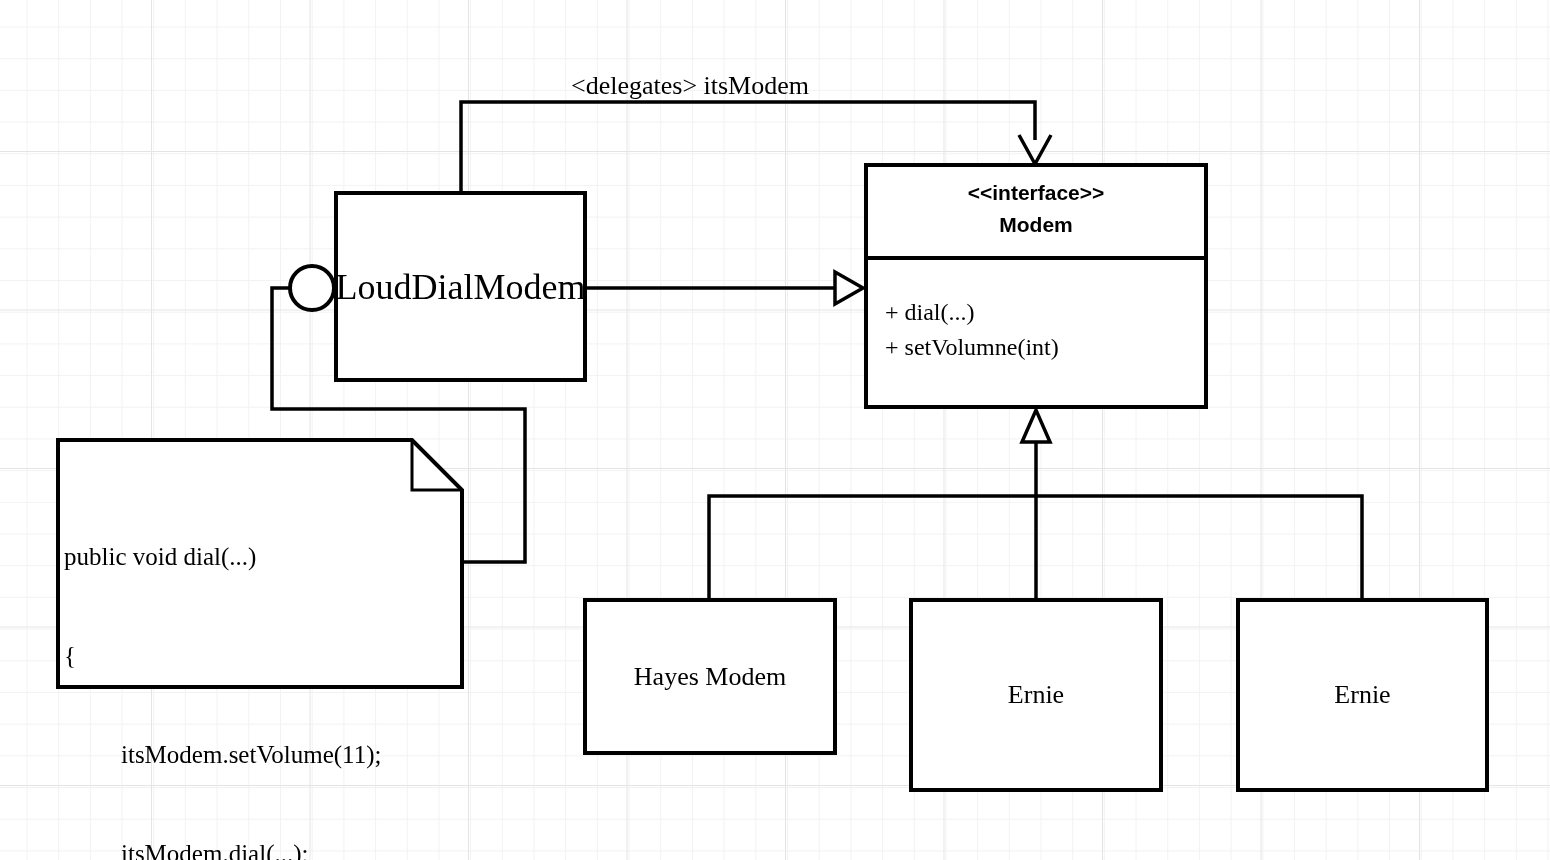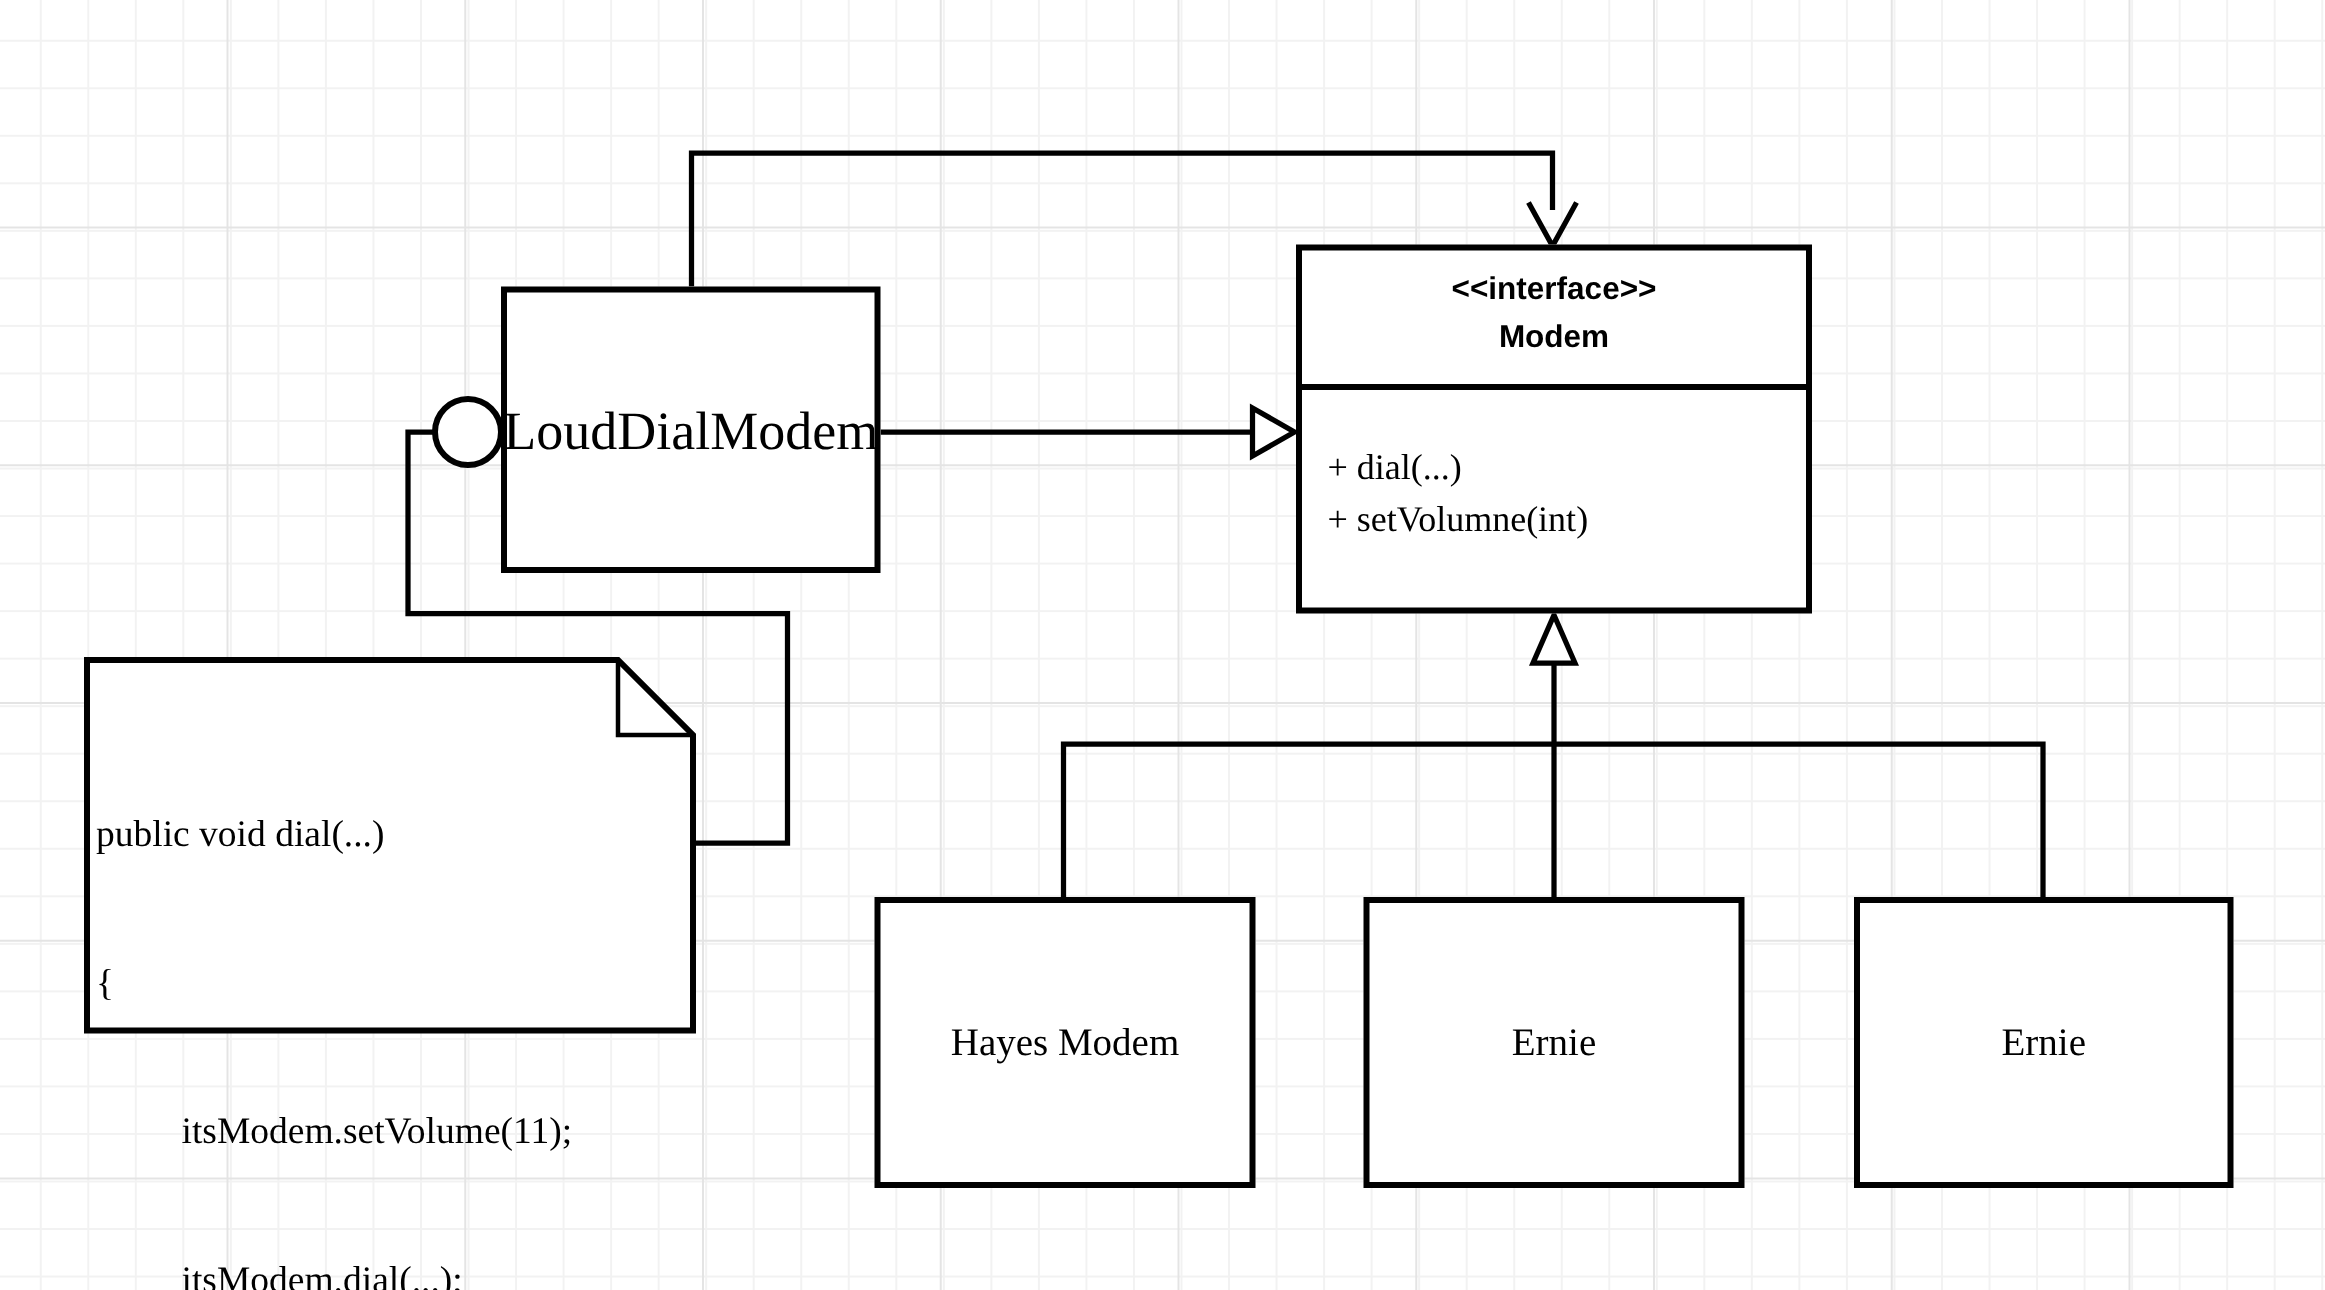"<delegates> itsModem" div.edge-label { html: none -> <div>&lt;delegates&gt; itsModem</div> }
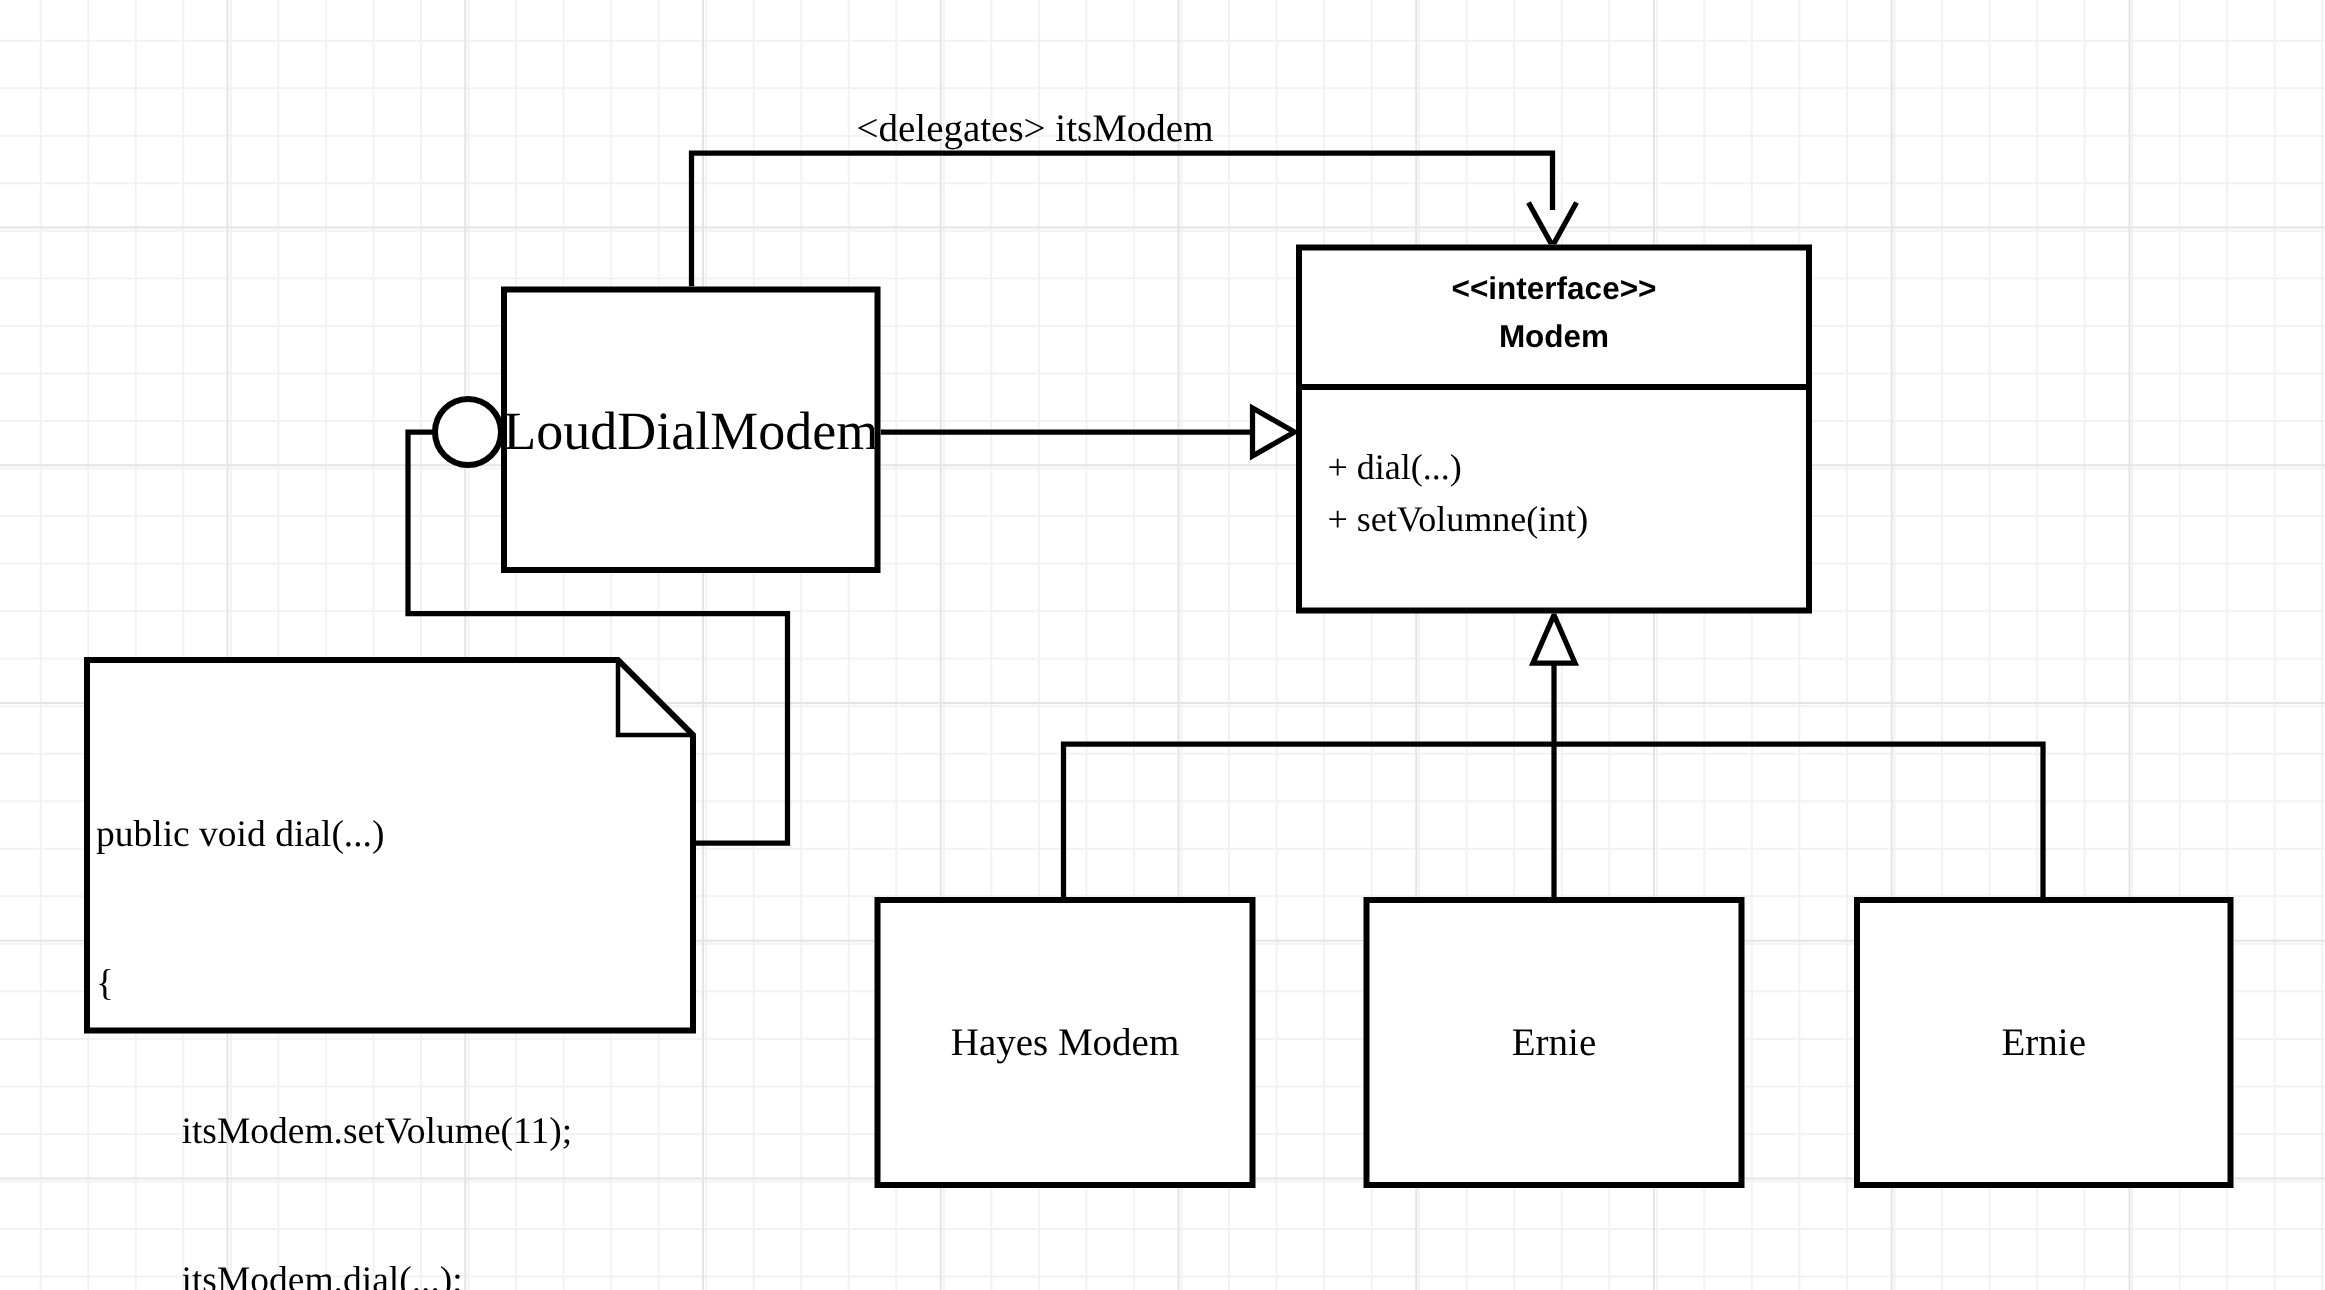"Hayes Modem" .box-hayes { height: 194px -> 157px }
